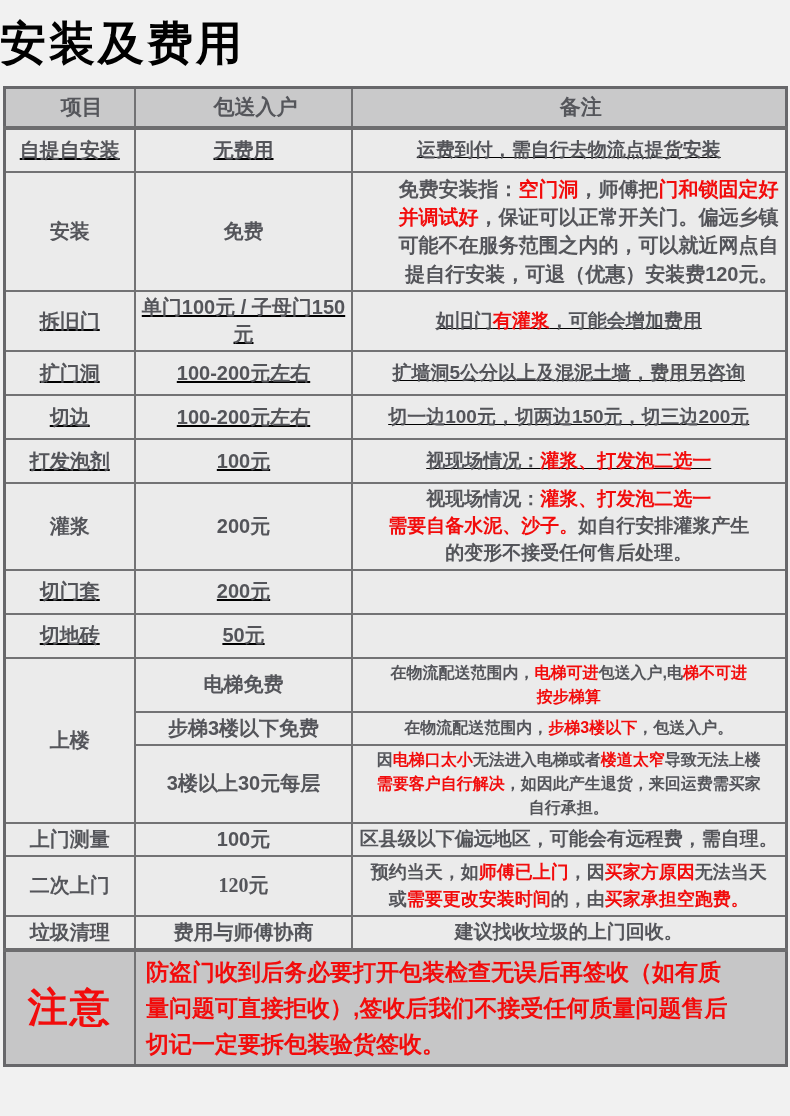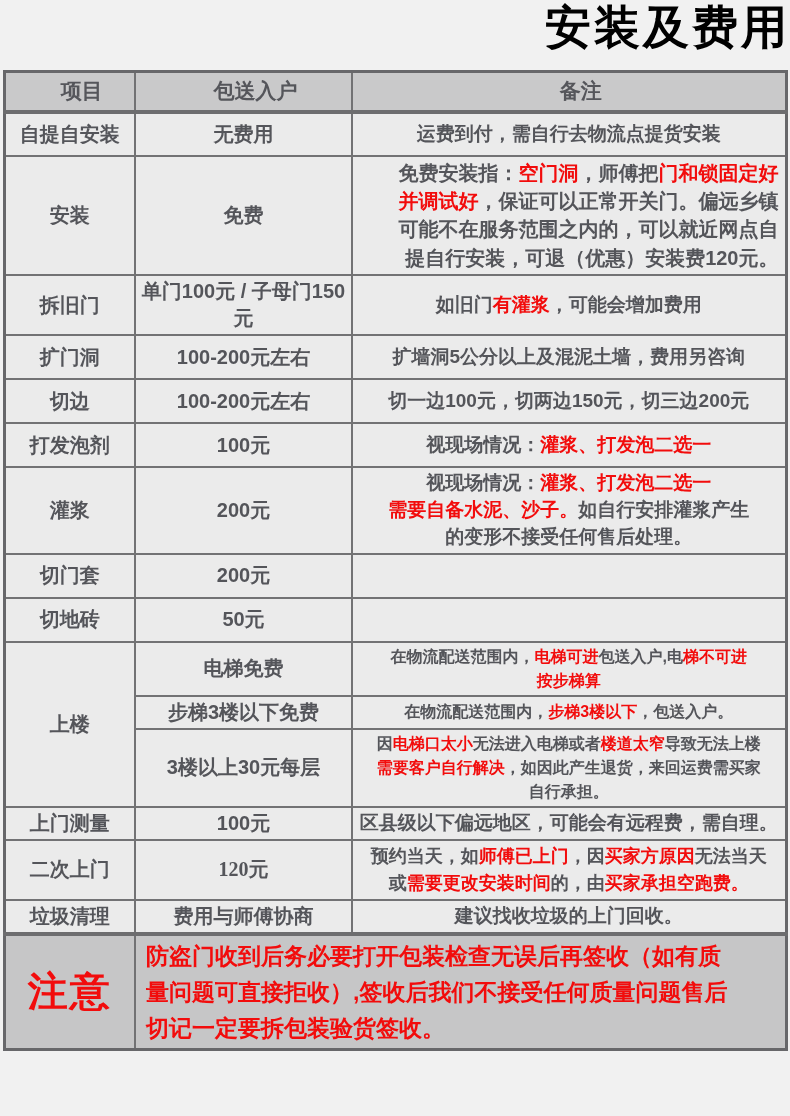"安装及费用" .page-title { padding-top: none -> 16px; text-align: right -> left }
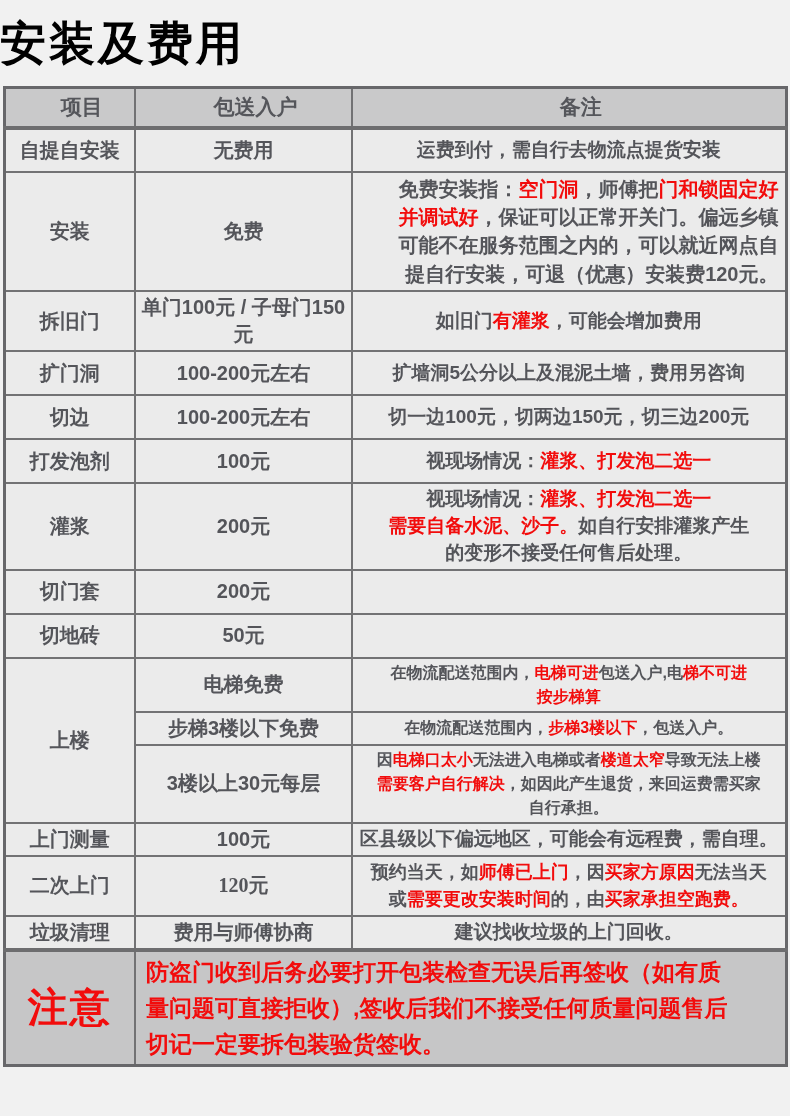"自提自安装" tr.h44 { text-decoration: none -> underline }
